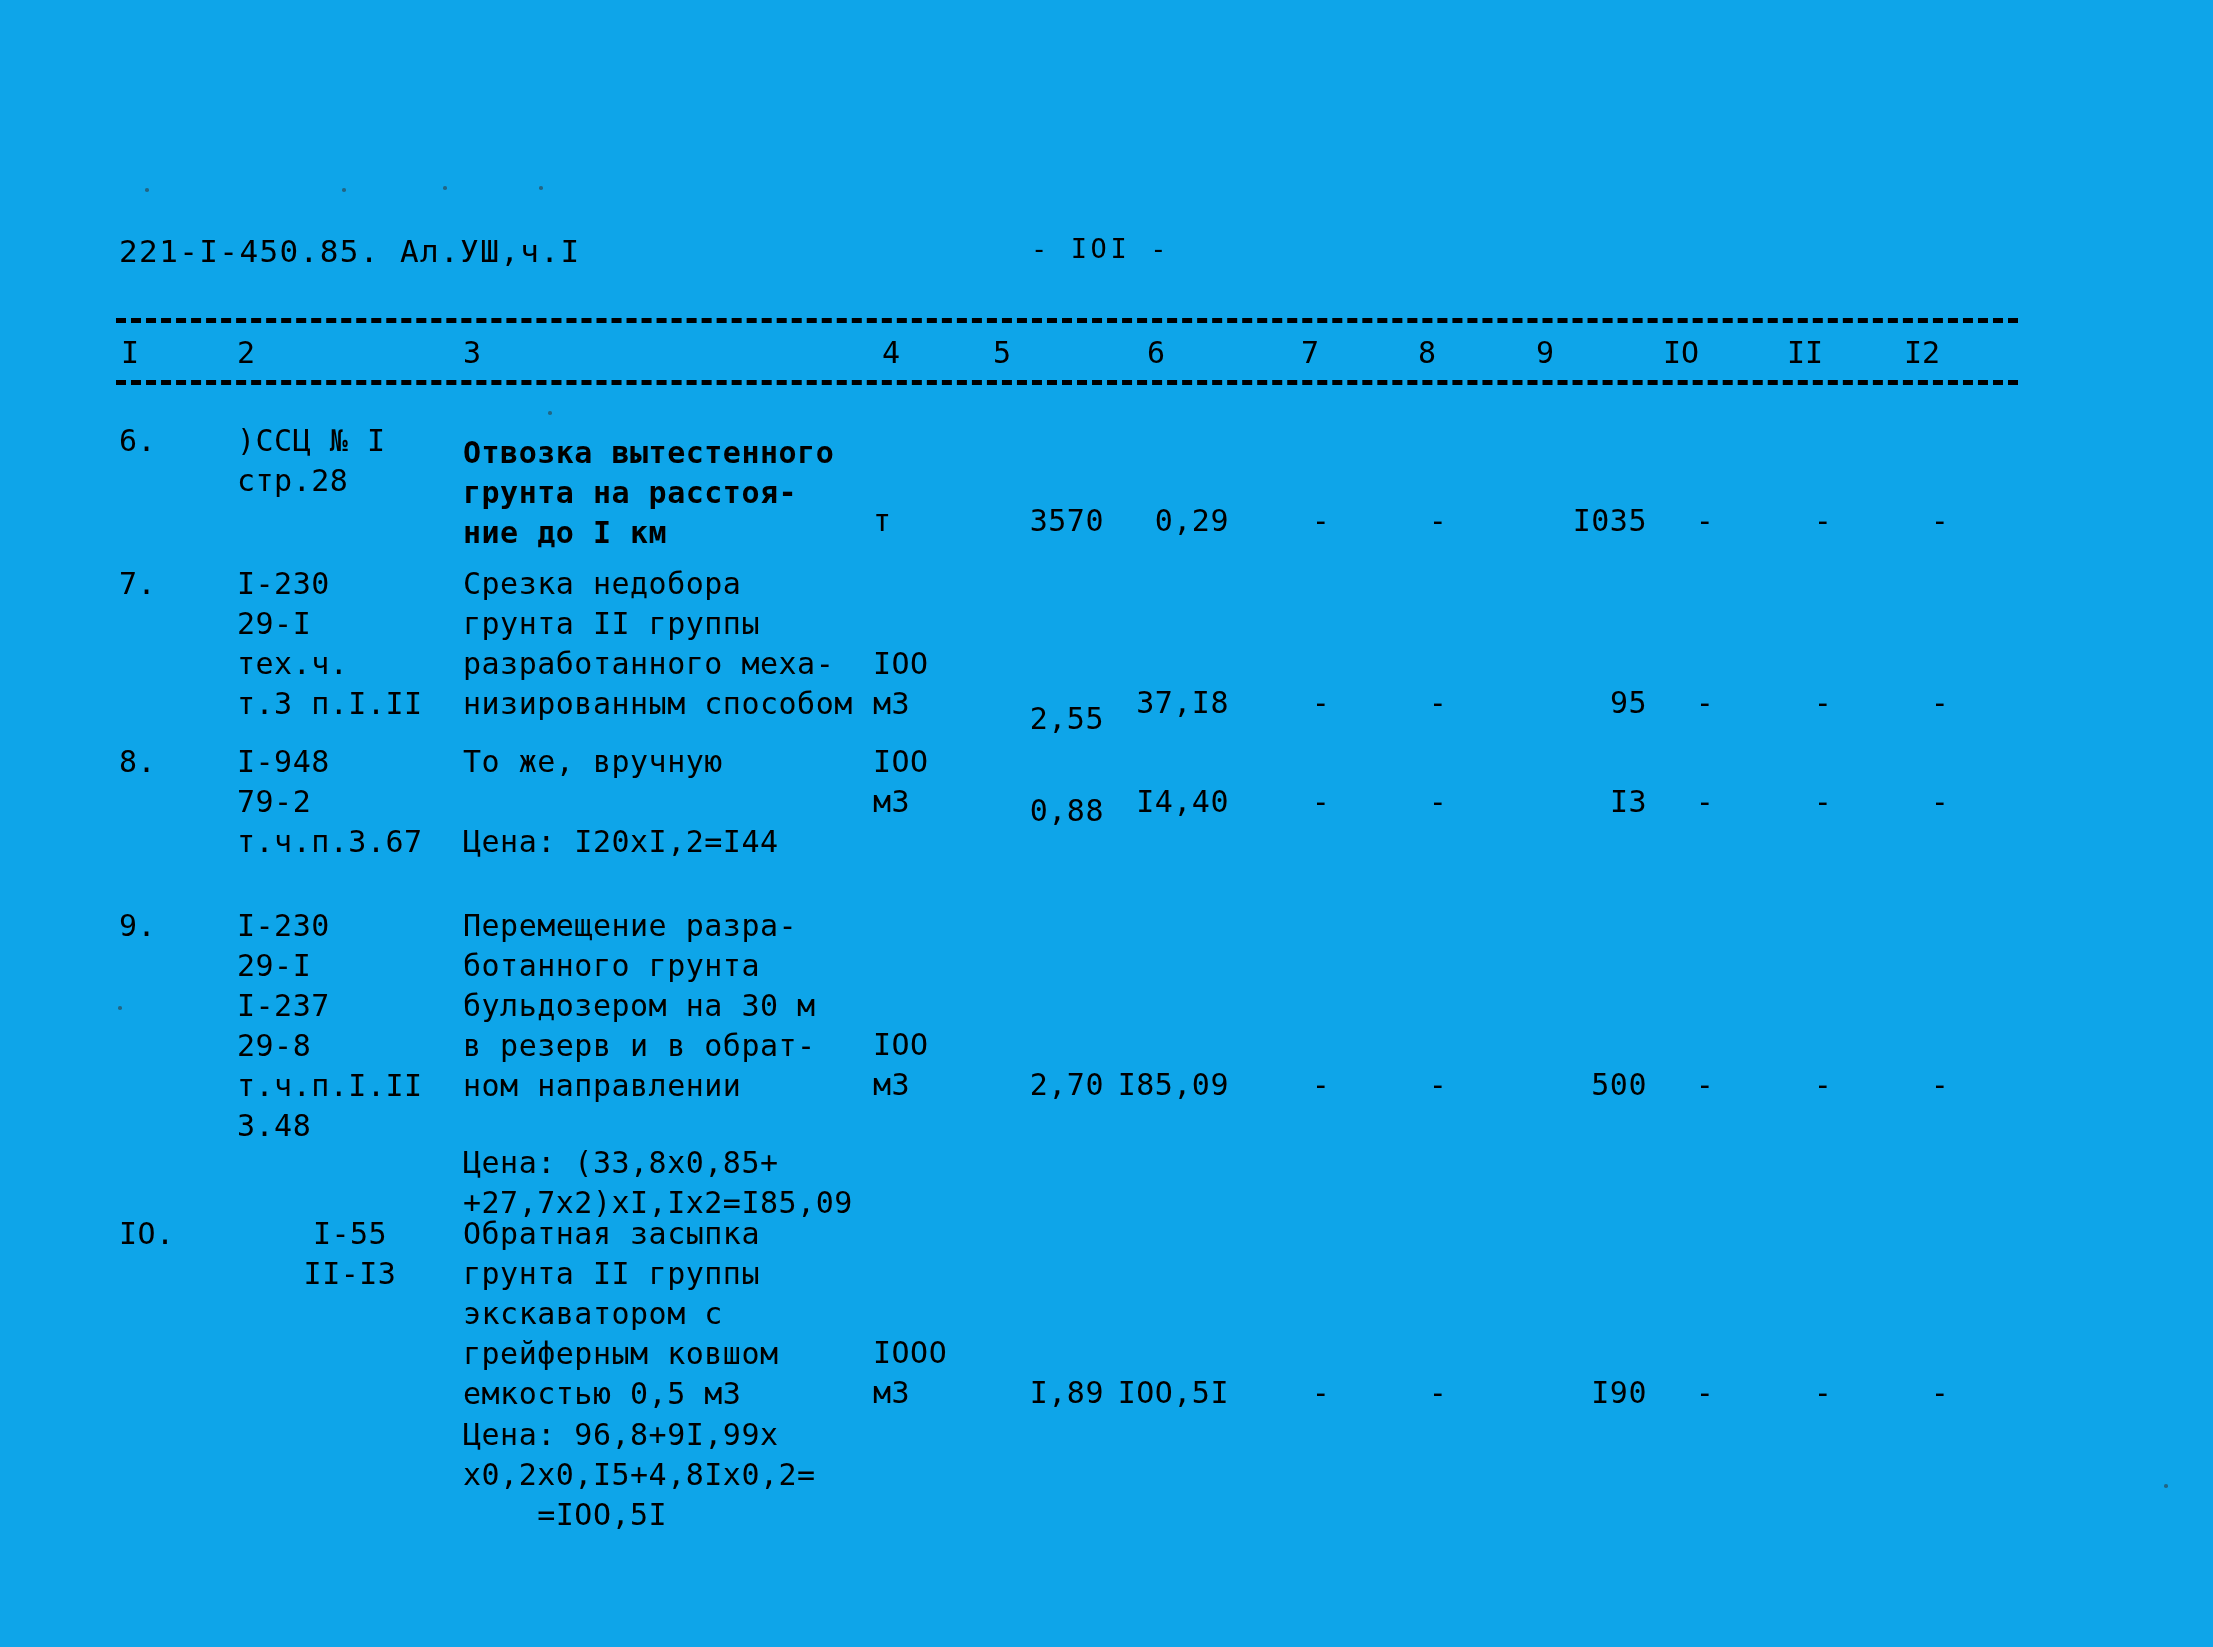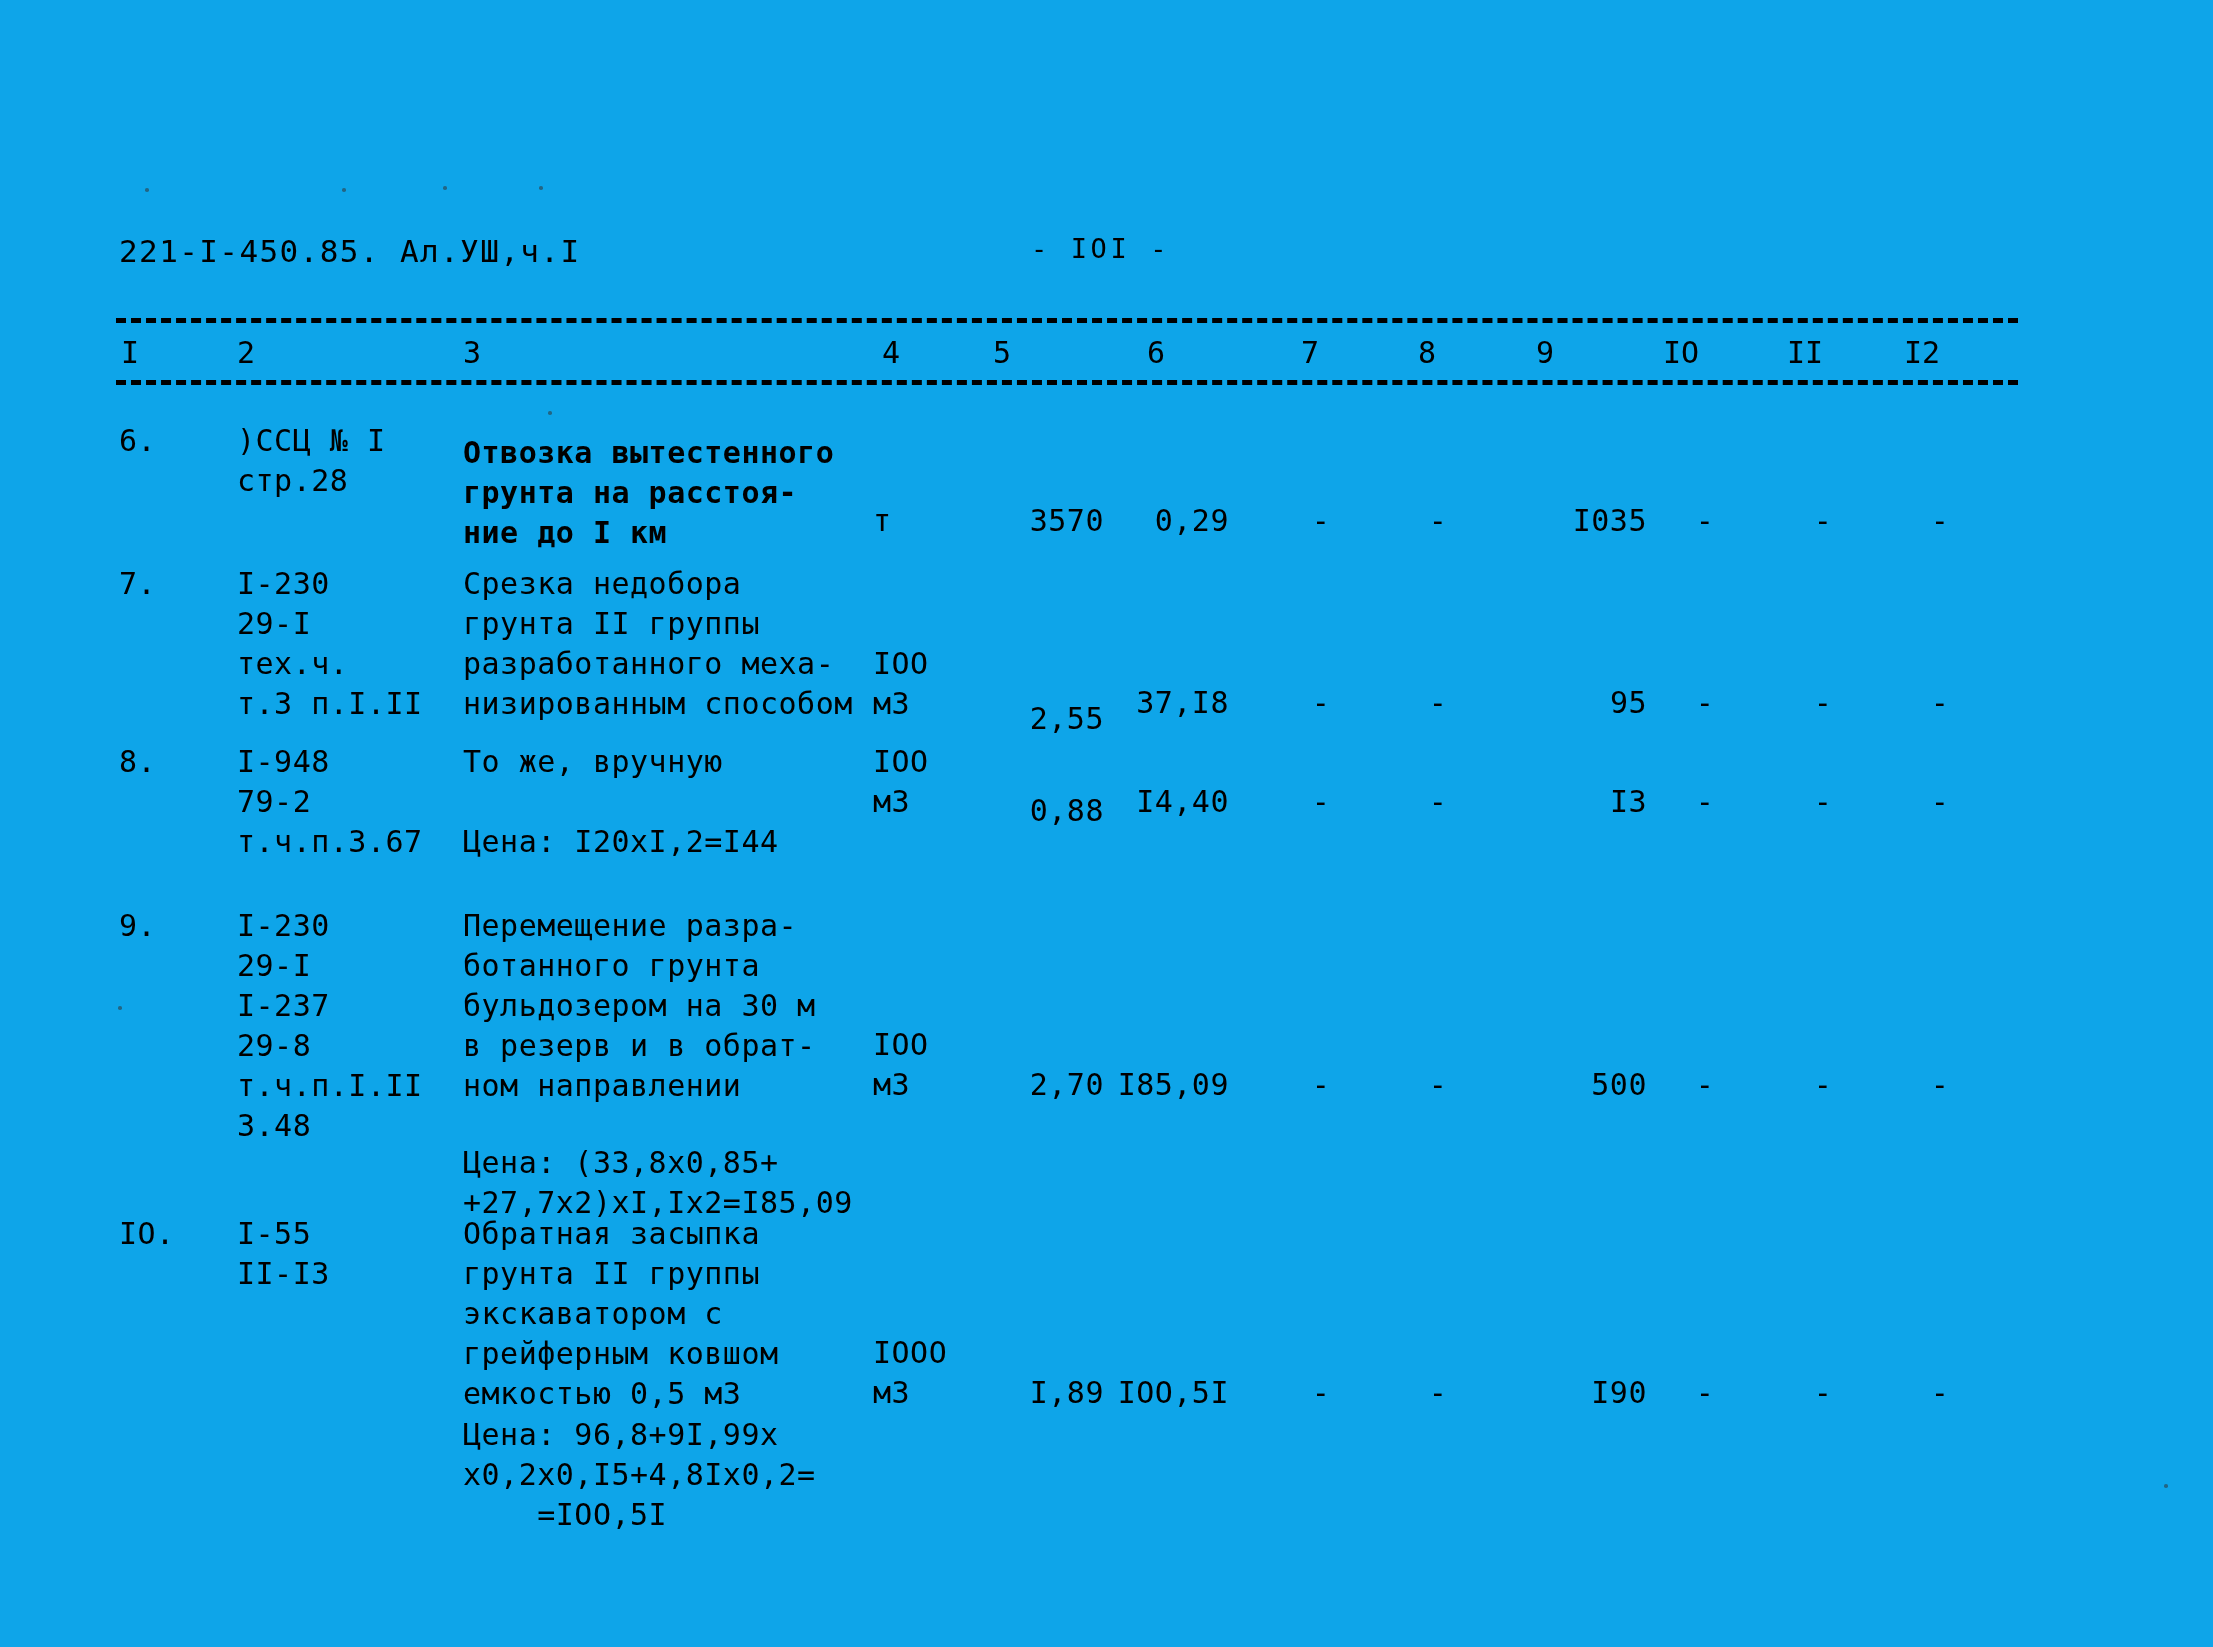"I-55" div.cell { text-align: none -> center }
